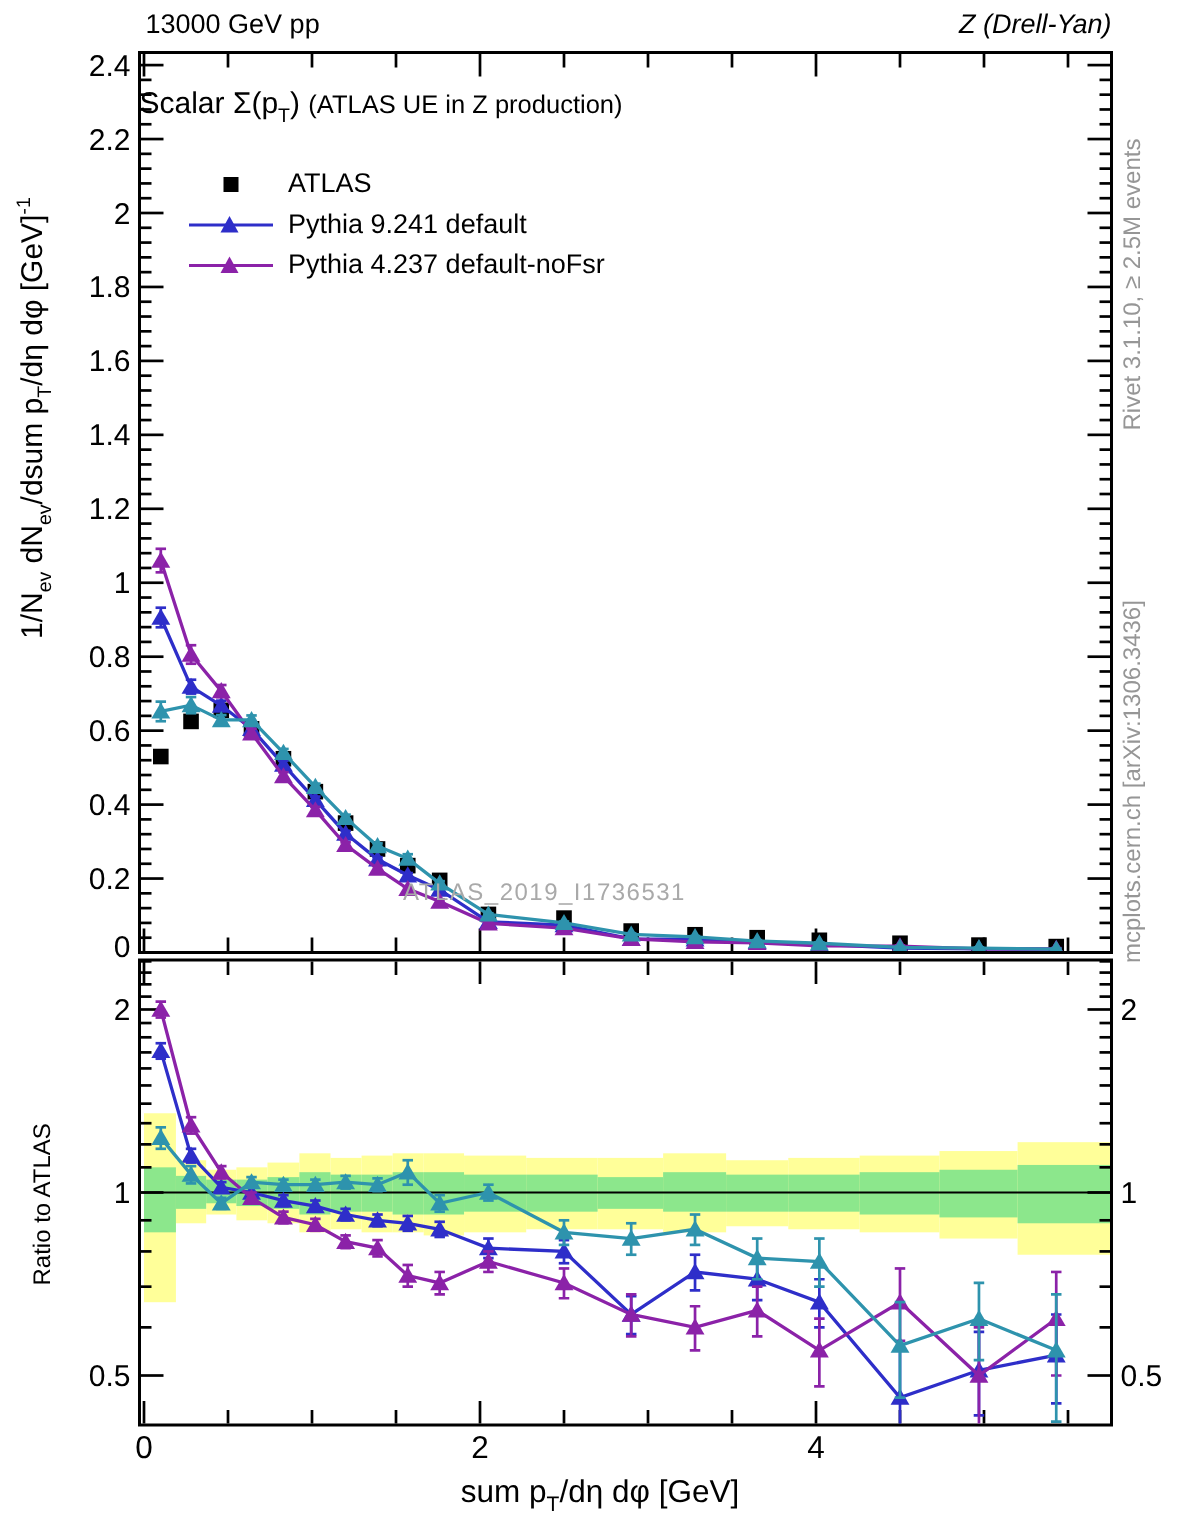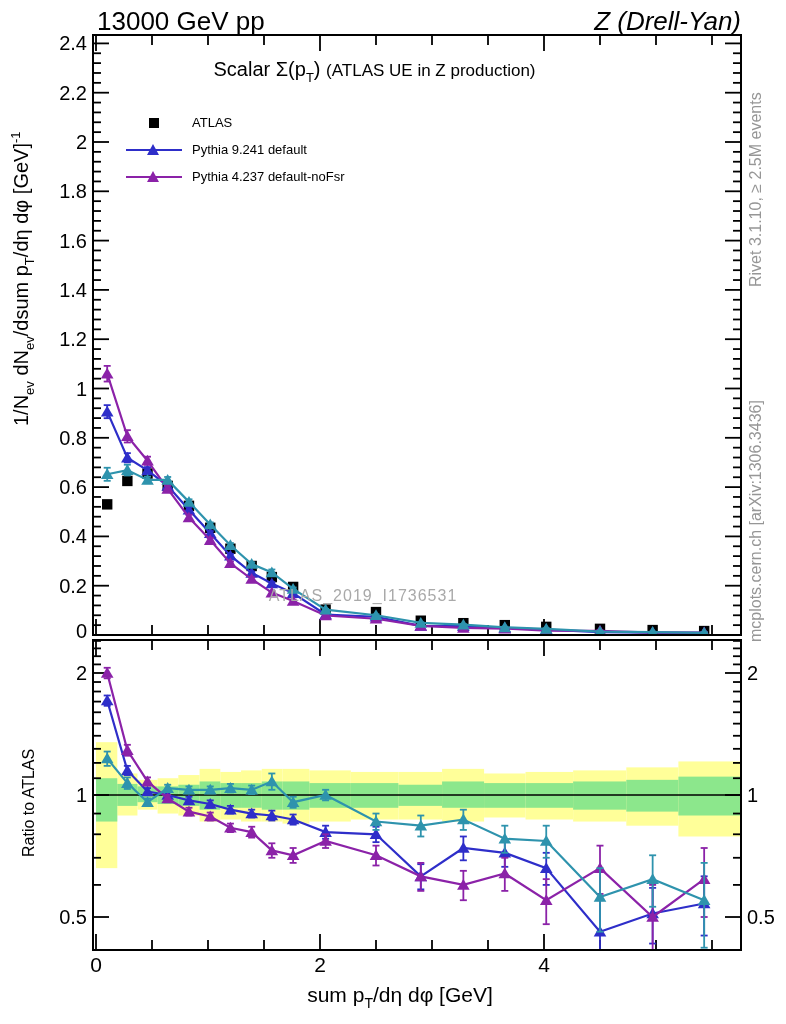"13000 GeV pp" .hdr { font-size: 26px -> 18px }
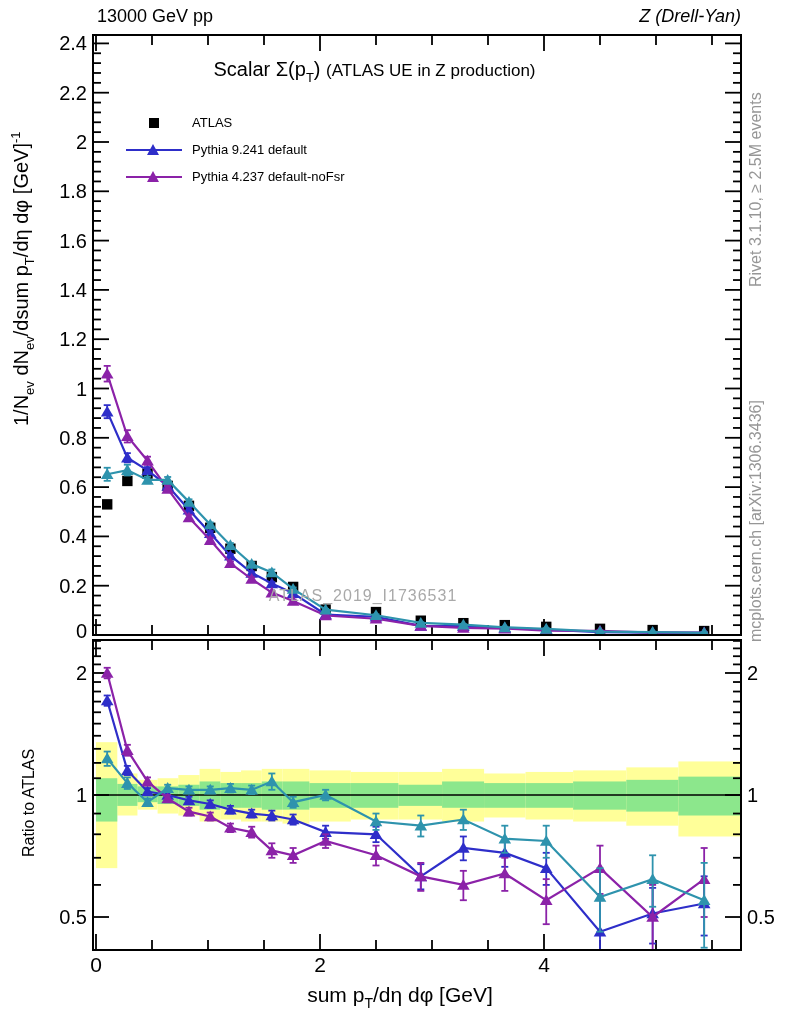"Scalar Σ(pT) (ATLAS UE in" .title-wrap { text-align: center -> left }
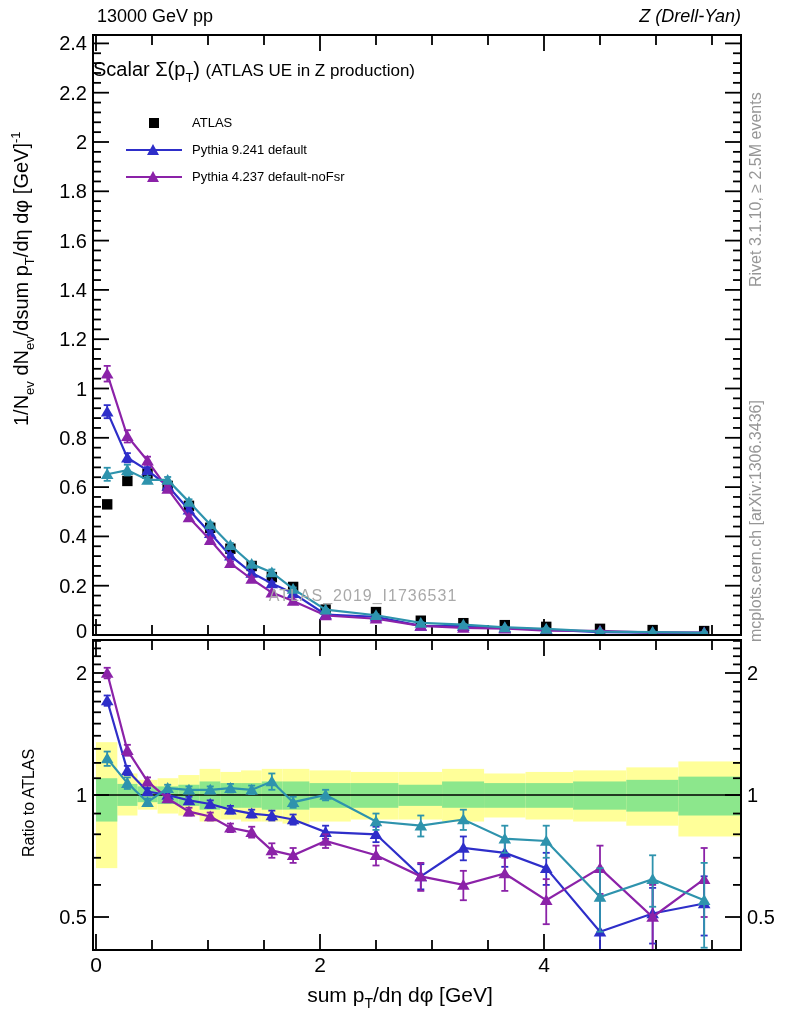"ATLAS" .leg-label { font-size: 13px -> 18px }
